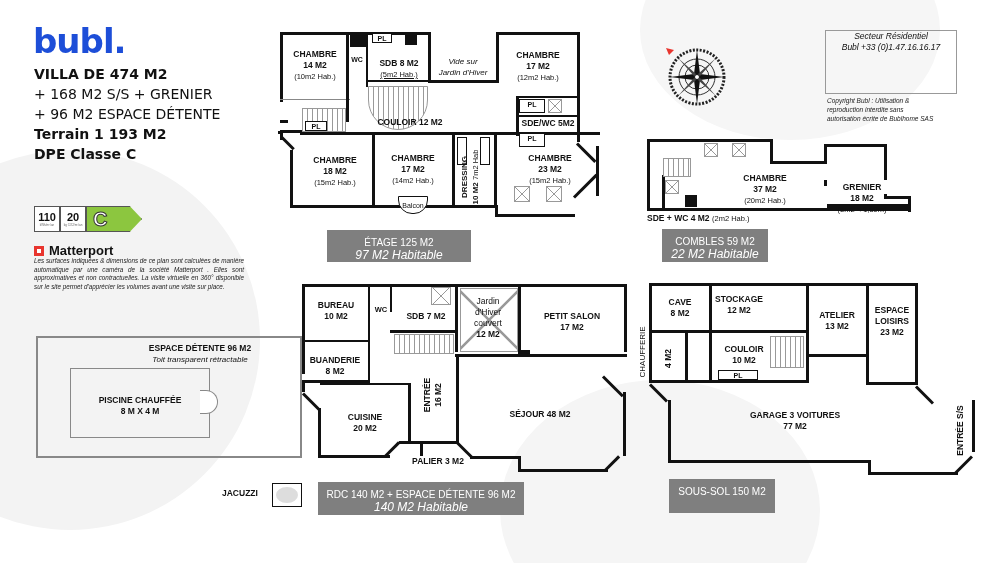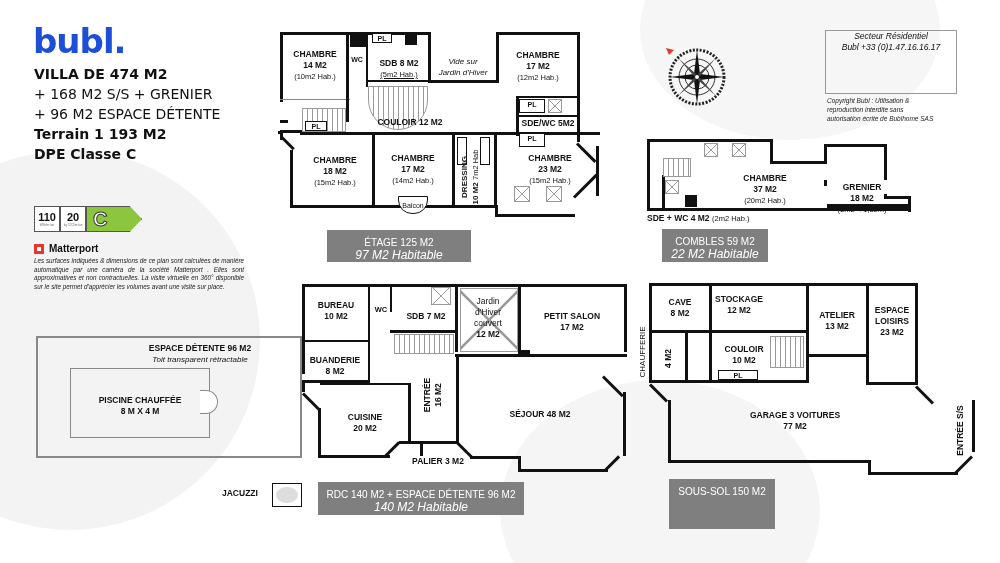"Matterport" .mp { font-size: 10px -> 13px }
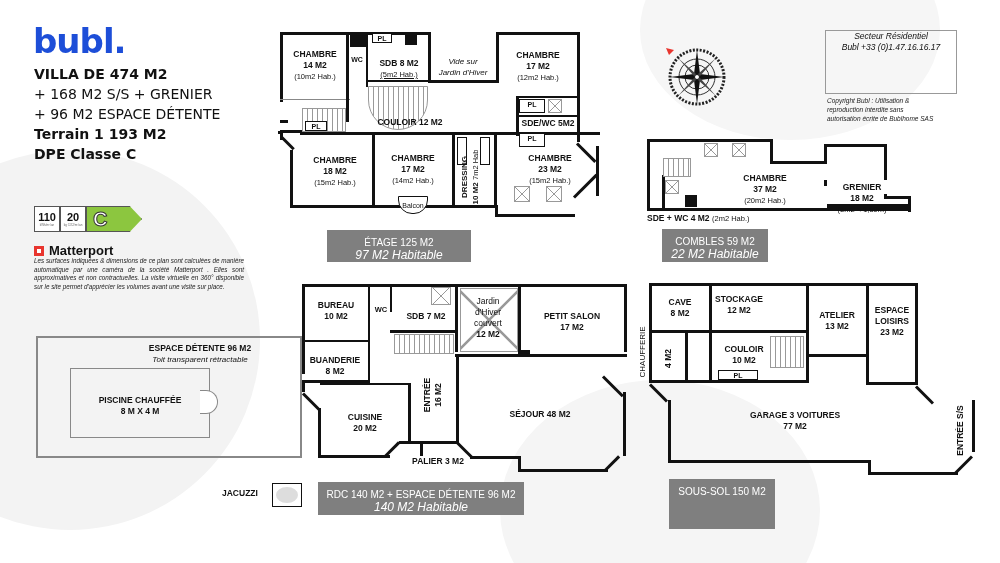"SOUS-SOL 150 M2" div.banner { height: 50px -> 34px }
